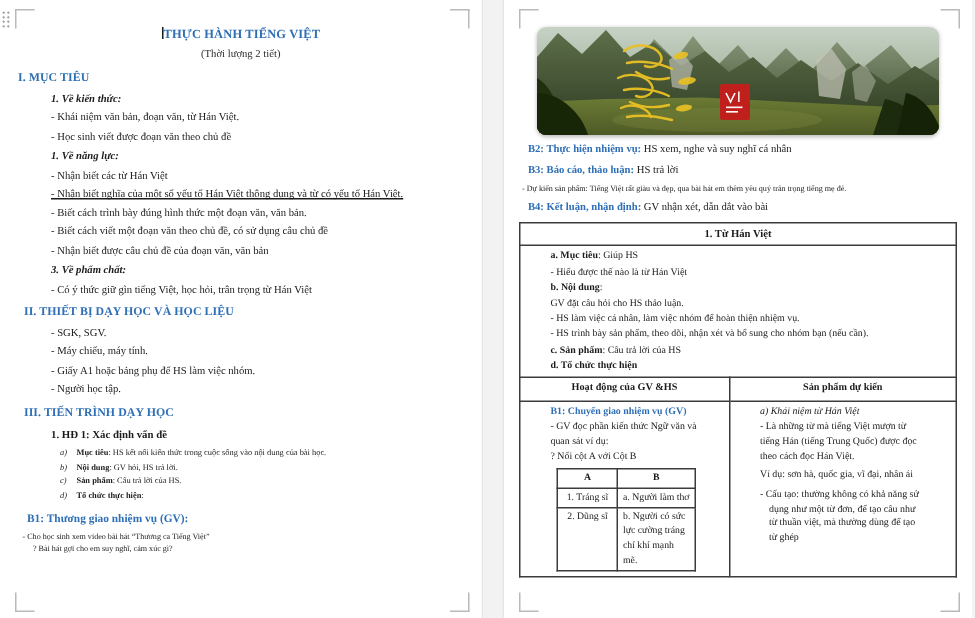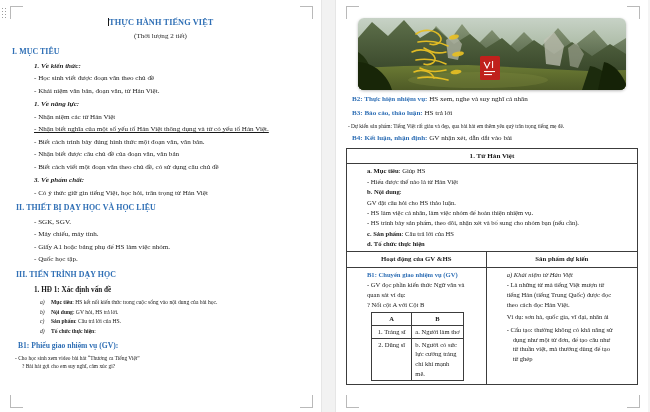"- Học sinh viết được" p.bullet { order: before "- Khái niệm văn bản," -> after "- Khái niệm văn bản," }
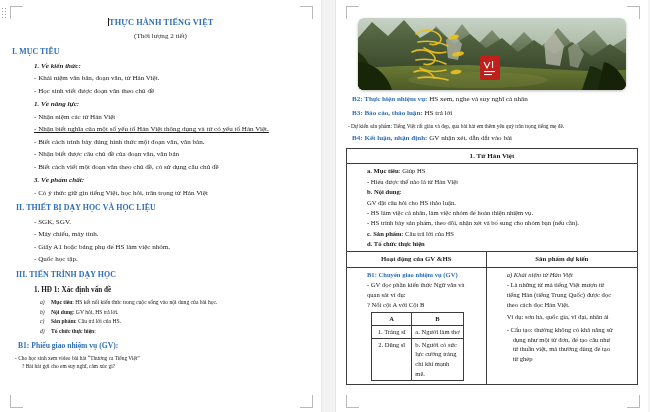"- Nhận niệm các từ" p.bullet { text: niệm -> biết }
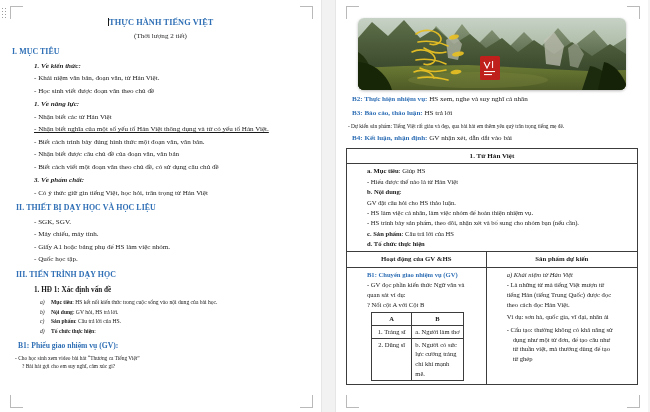"- Nhận biết được câu" p.bullet { order: before "- Biết cách viết một" -> after "- Biết cách viết một" }
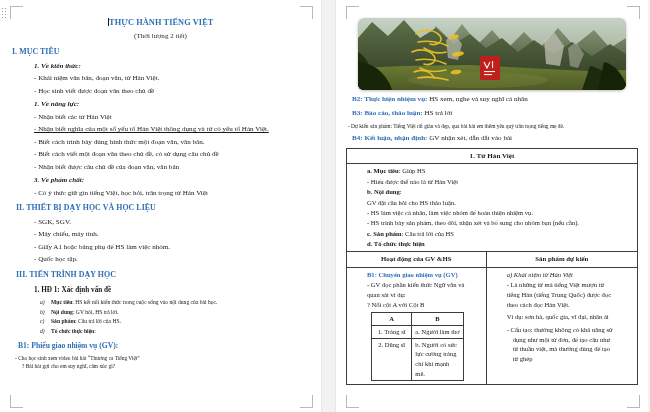"- Quốc học tập." p.bullet { text: Quốc -> Người }
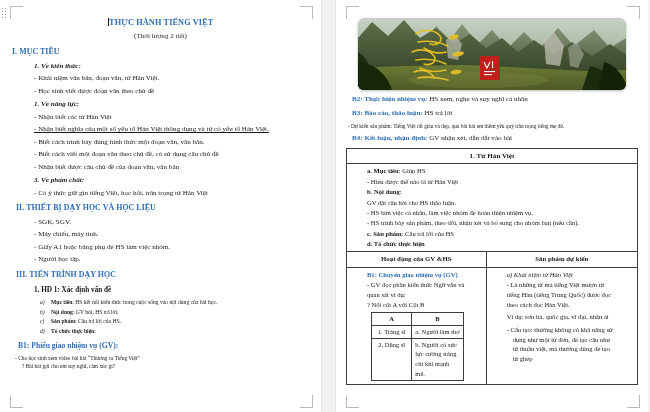"B1: Phiếu giao nhiệm vụ" p.bstep { text: Phiếu -> Thương }
